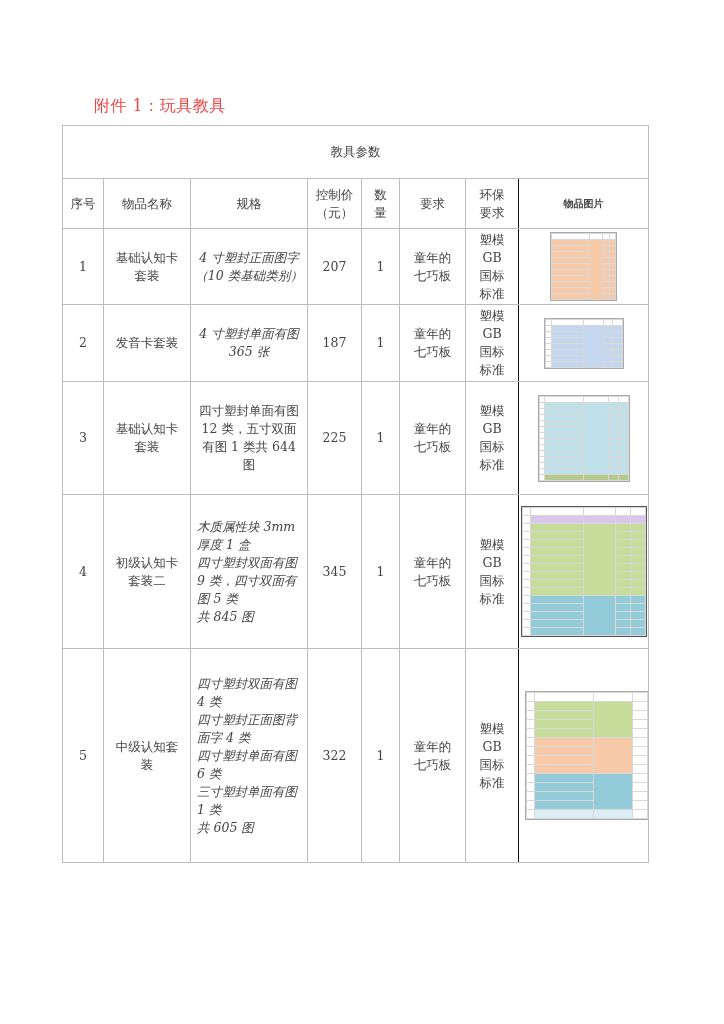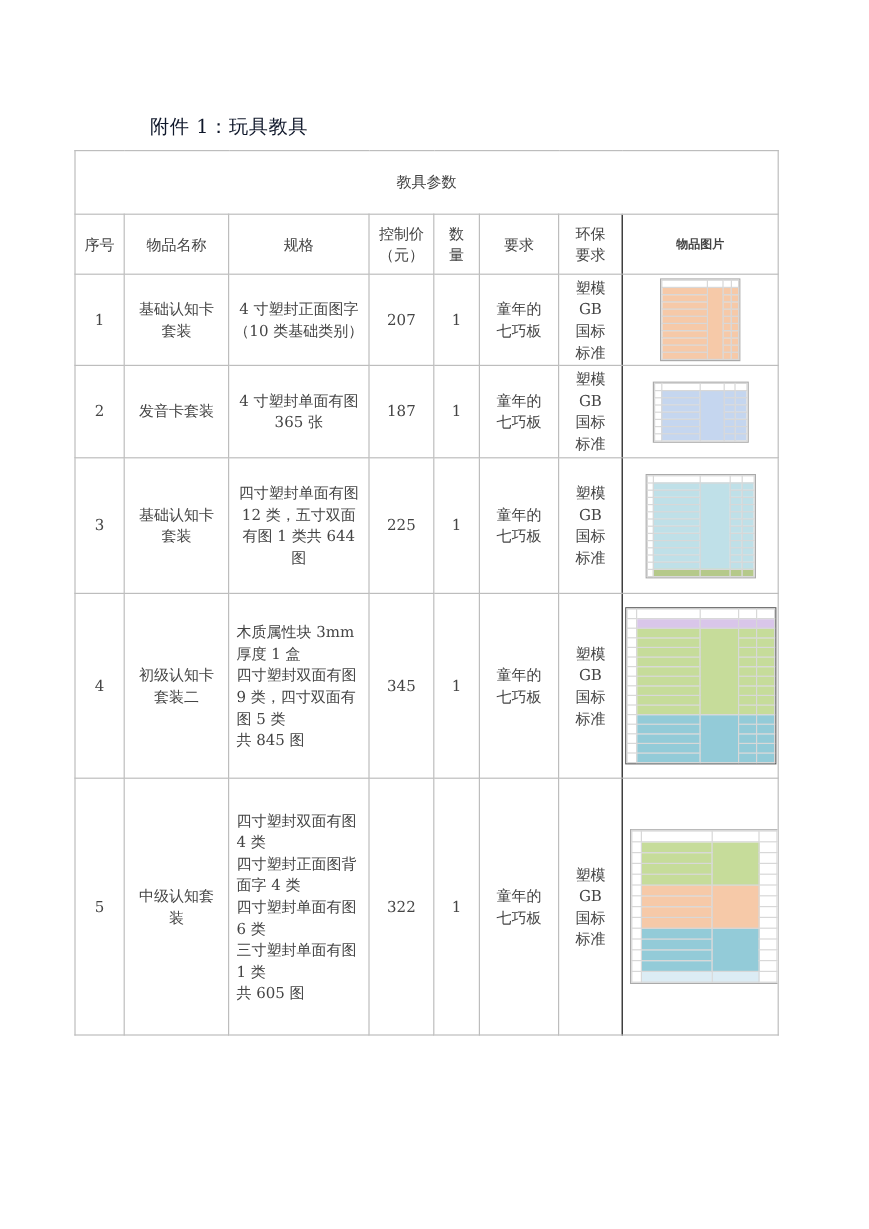"附件 1：玩具教具" .title { color: #0f172a -> #ef4444; left: 125px -> 94px }
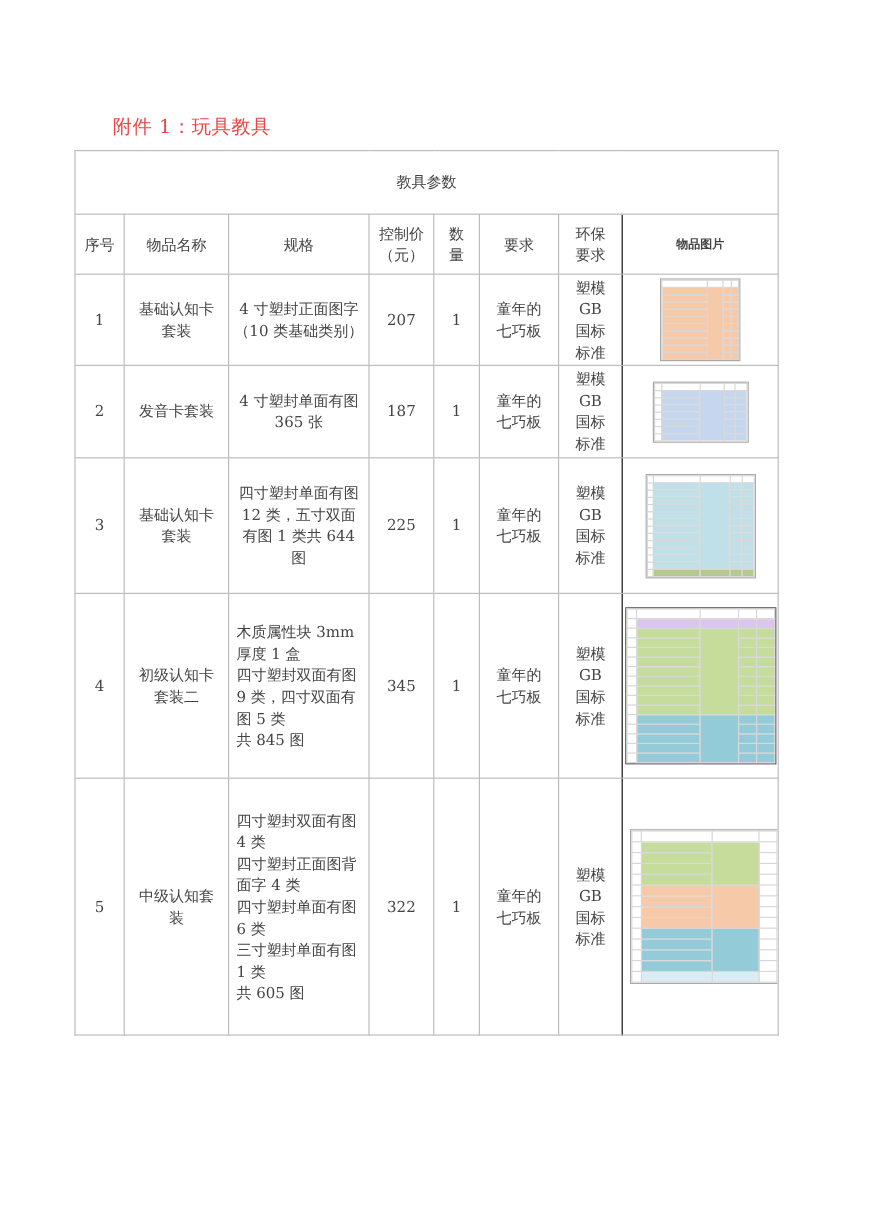"4 寸塑封正面图字" .spec-line { font-style: none -> italic }
